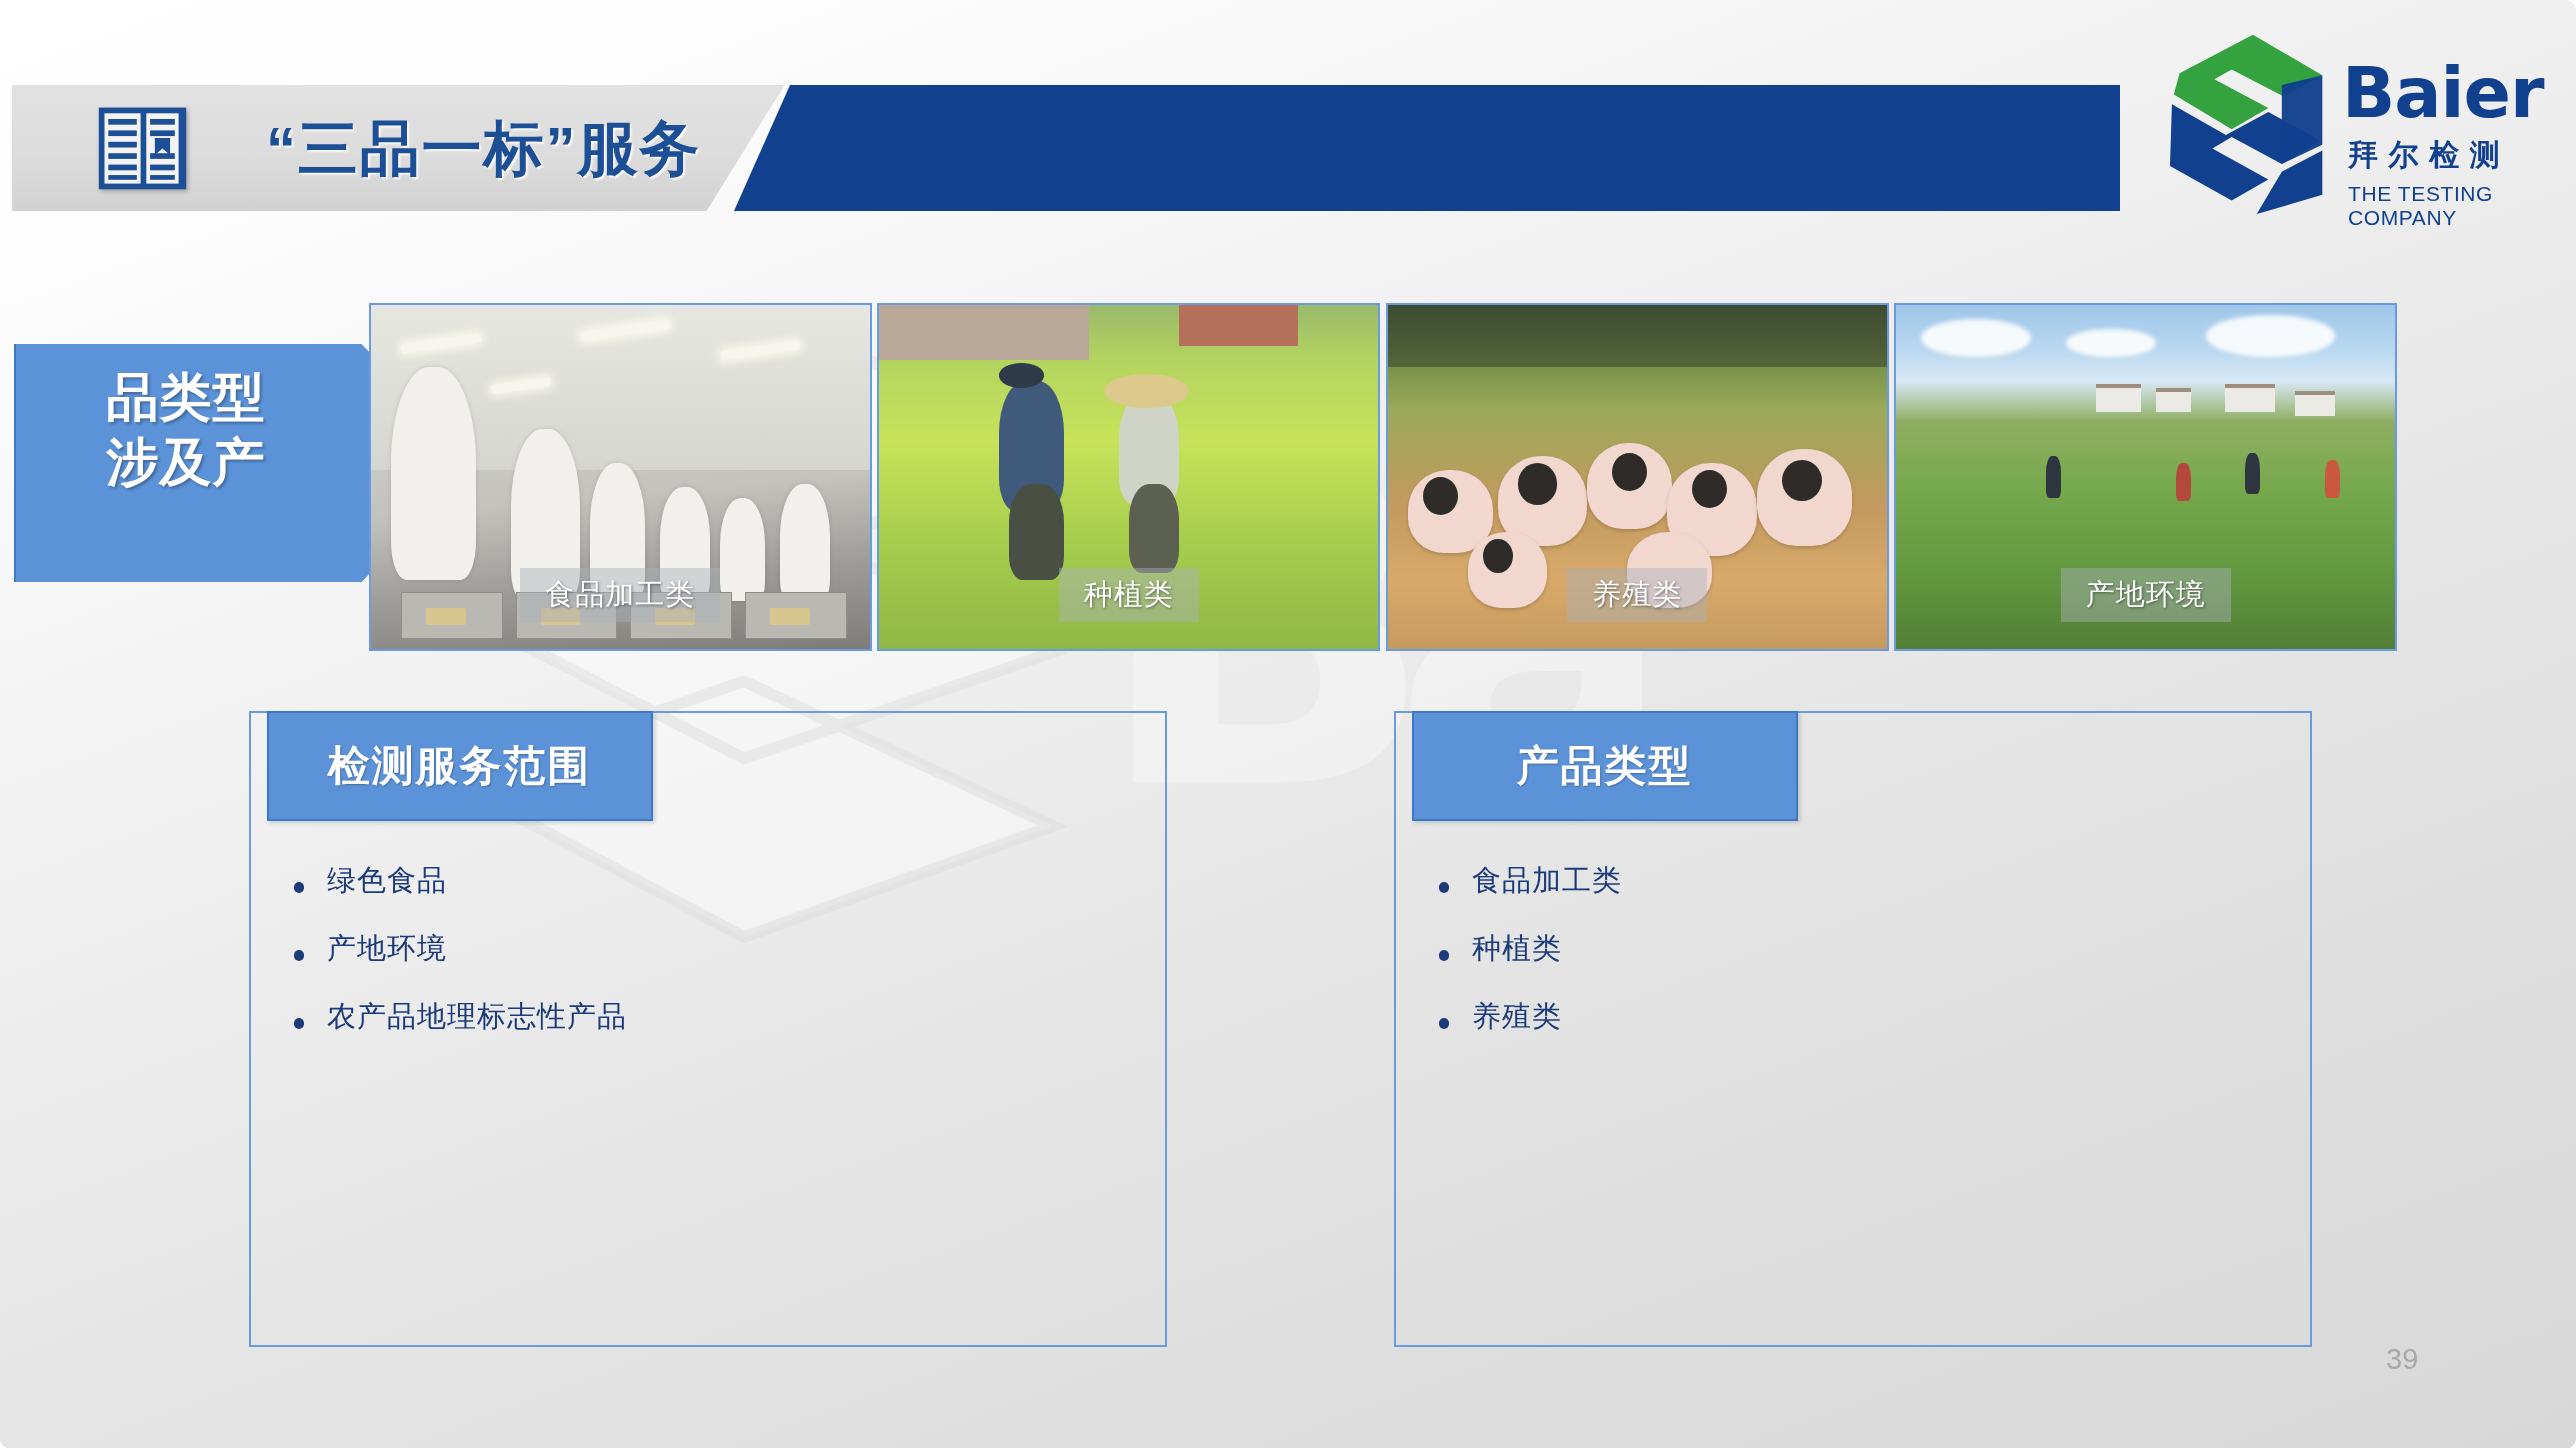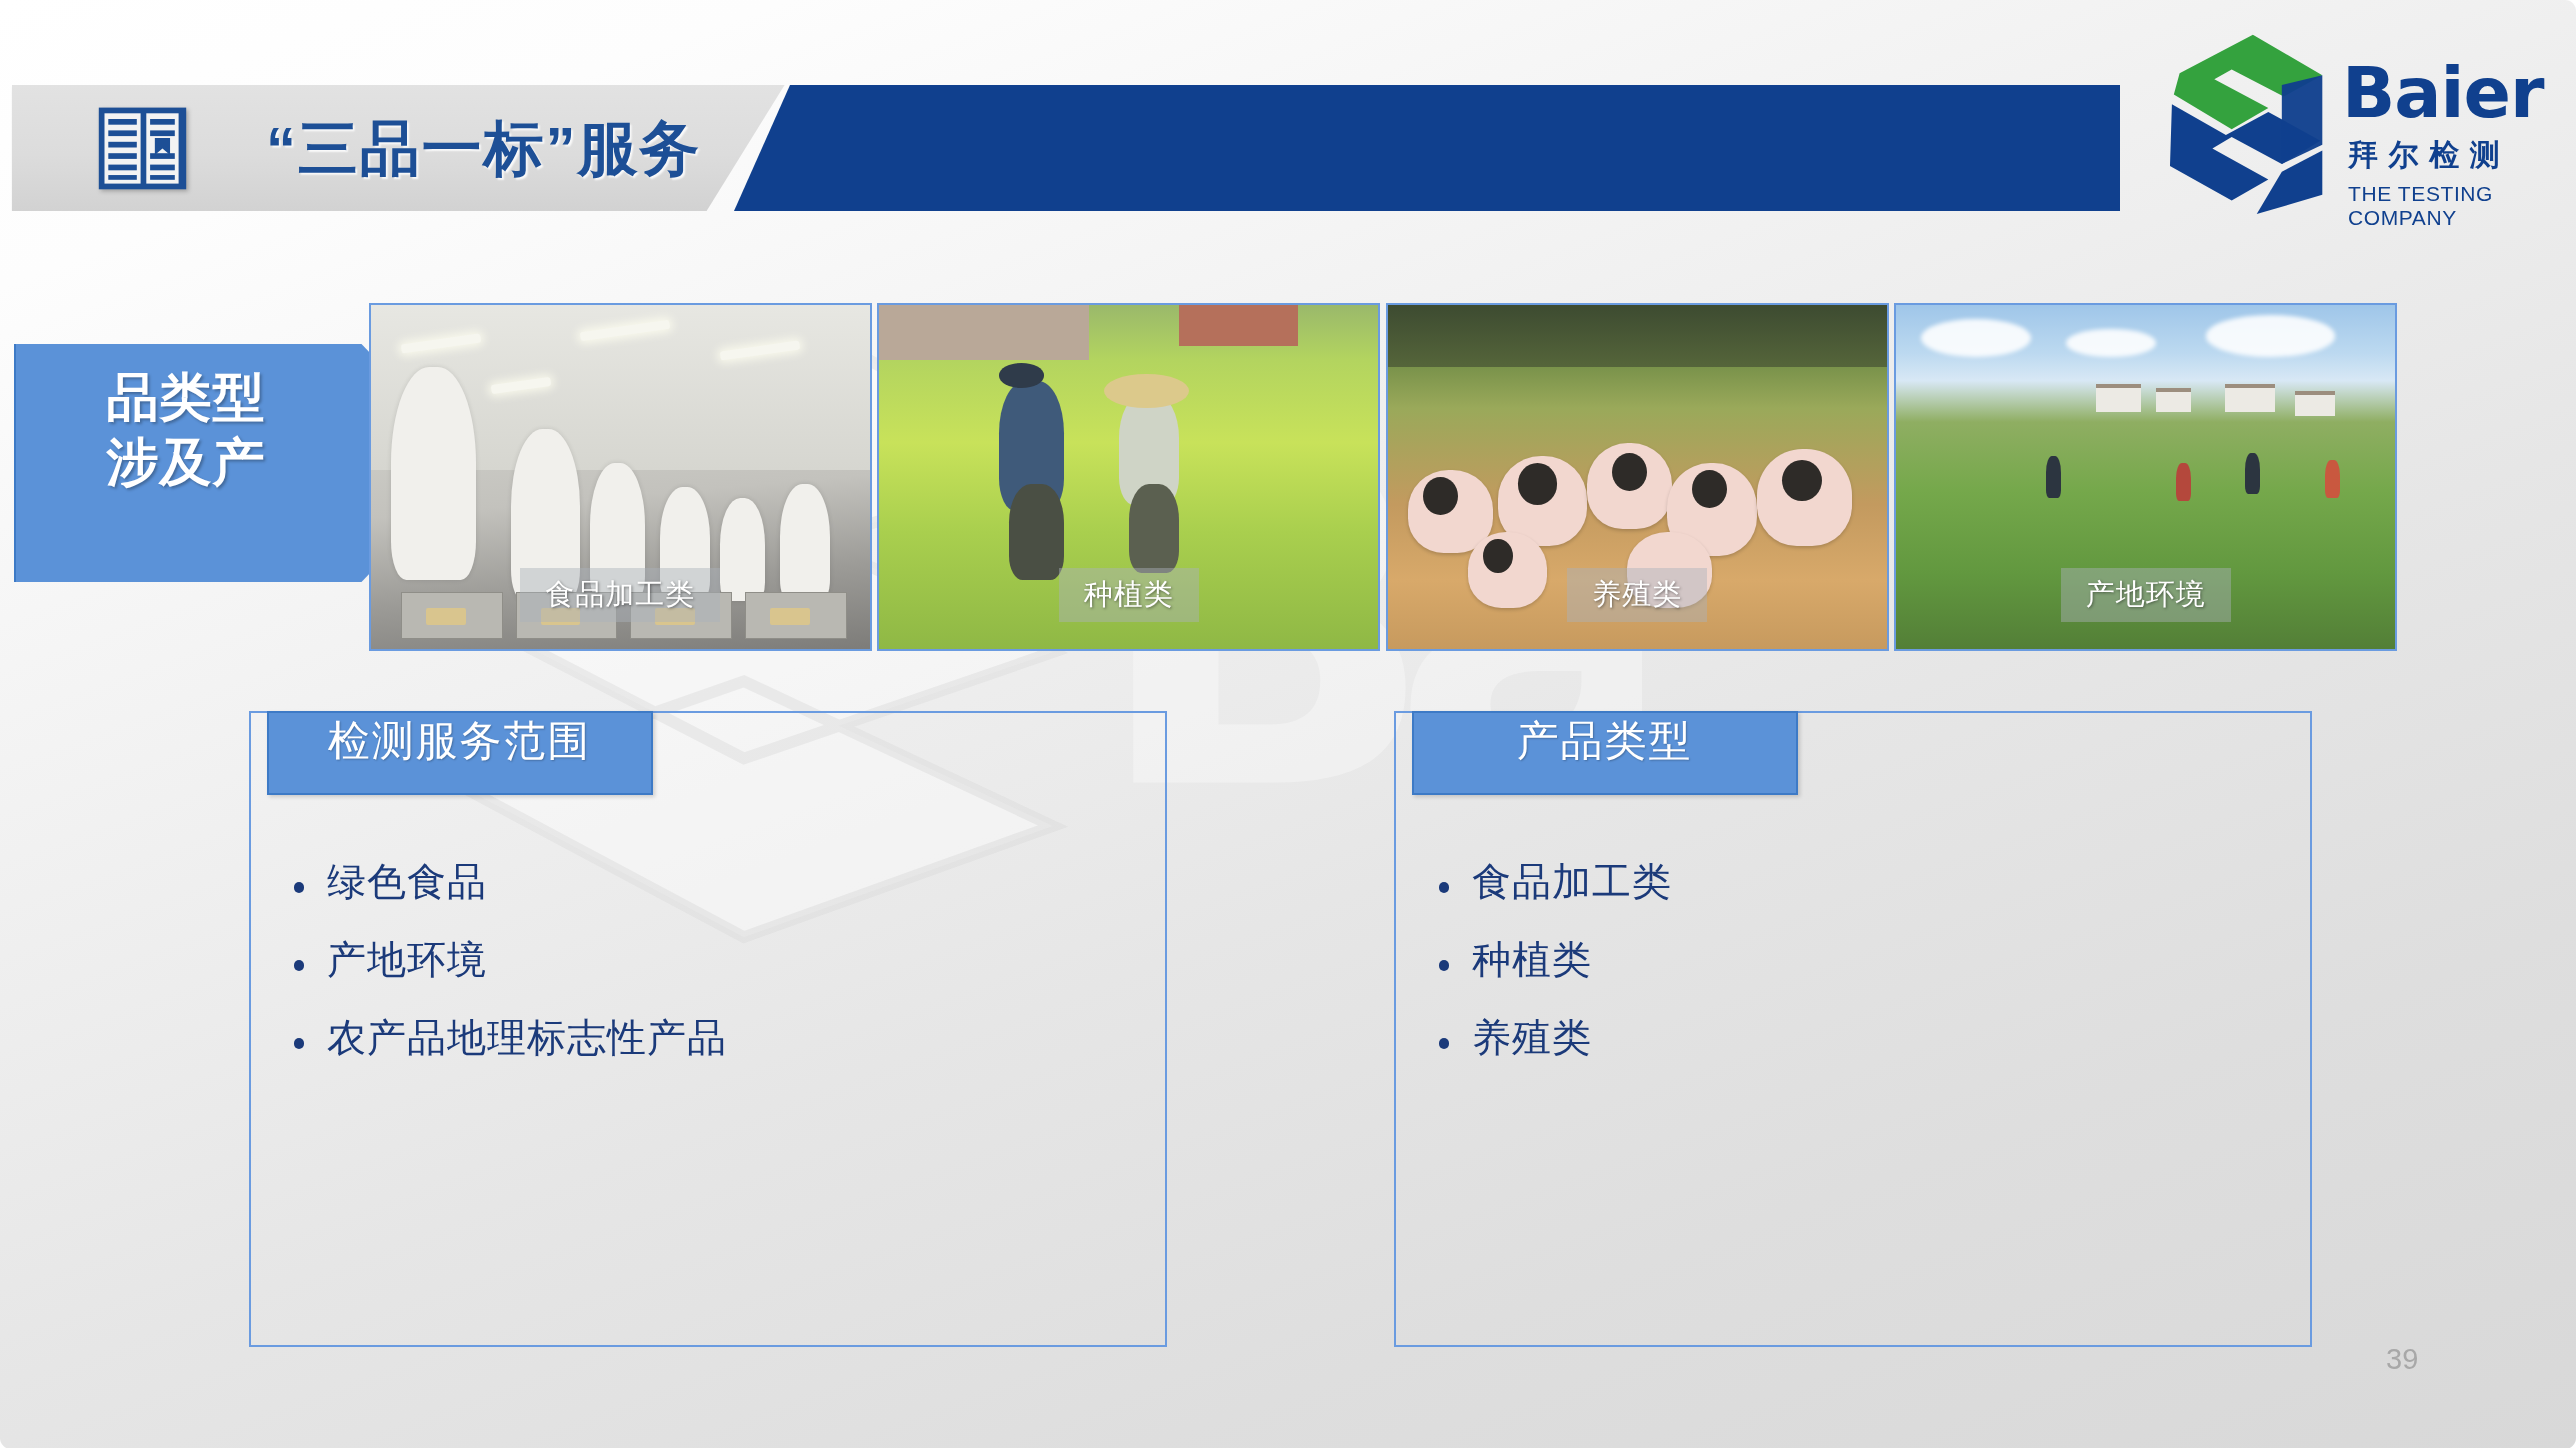"检测服务范围" .panel-head { align-items: none -> center; font-weight: none -> bold; height: 84px -> 110px }
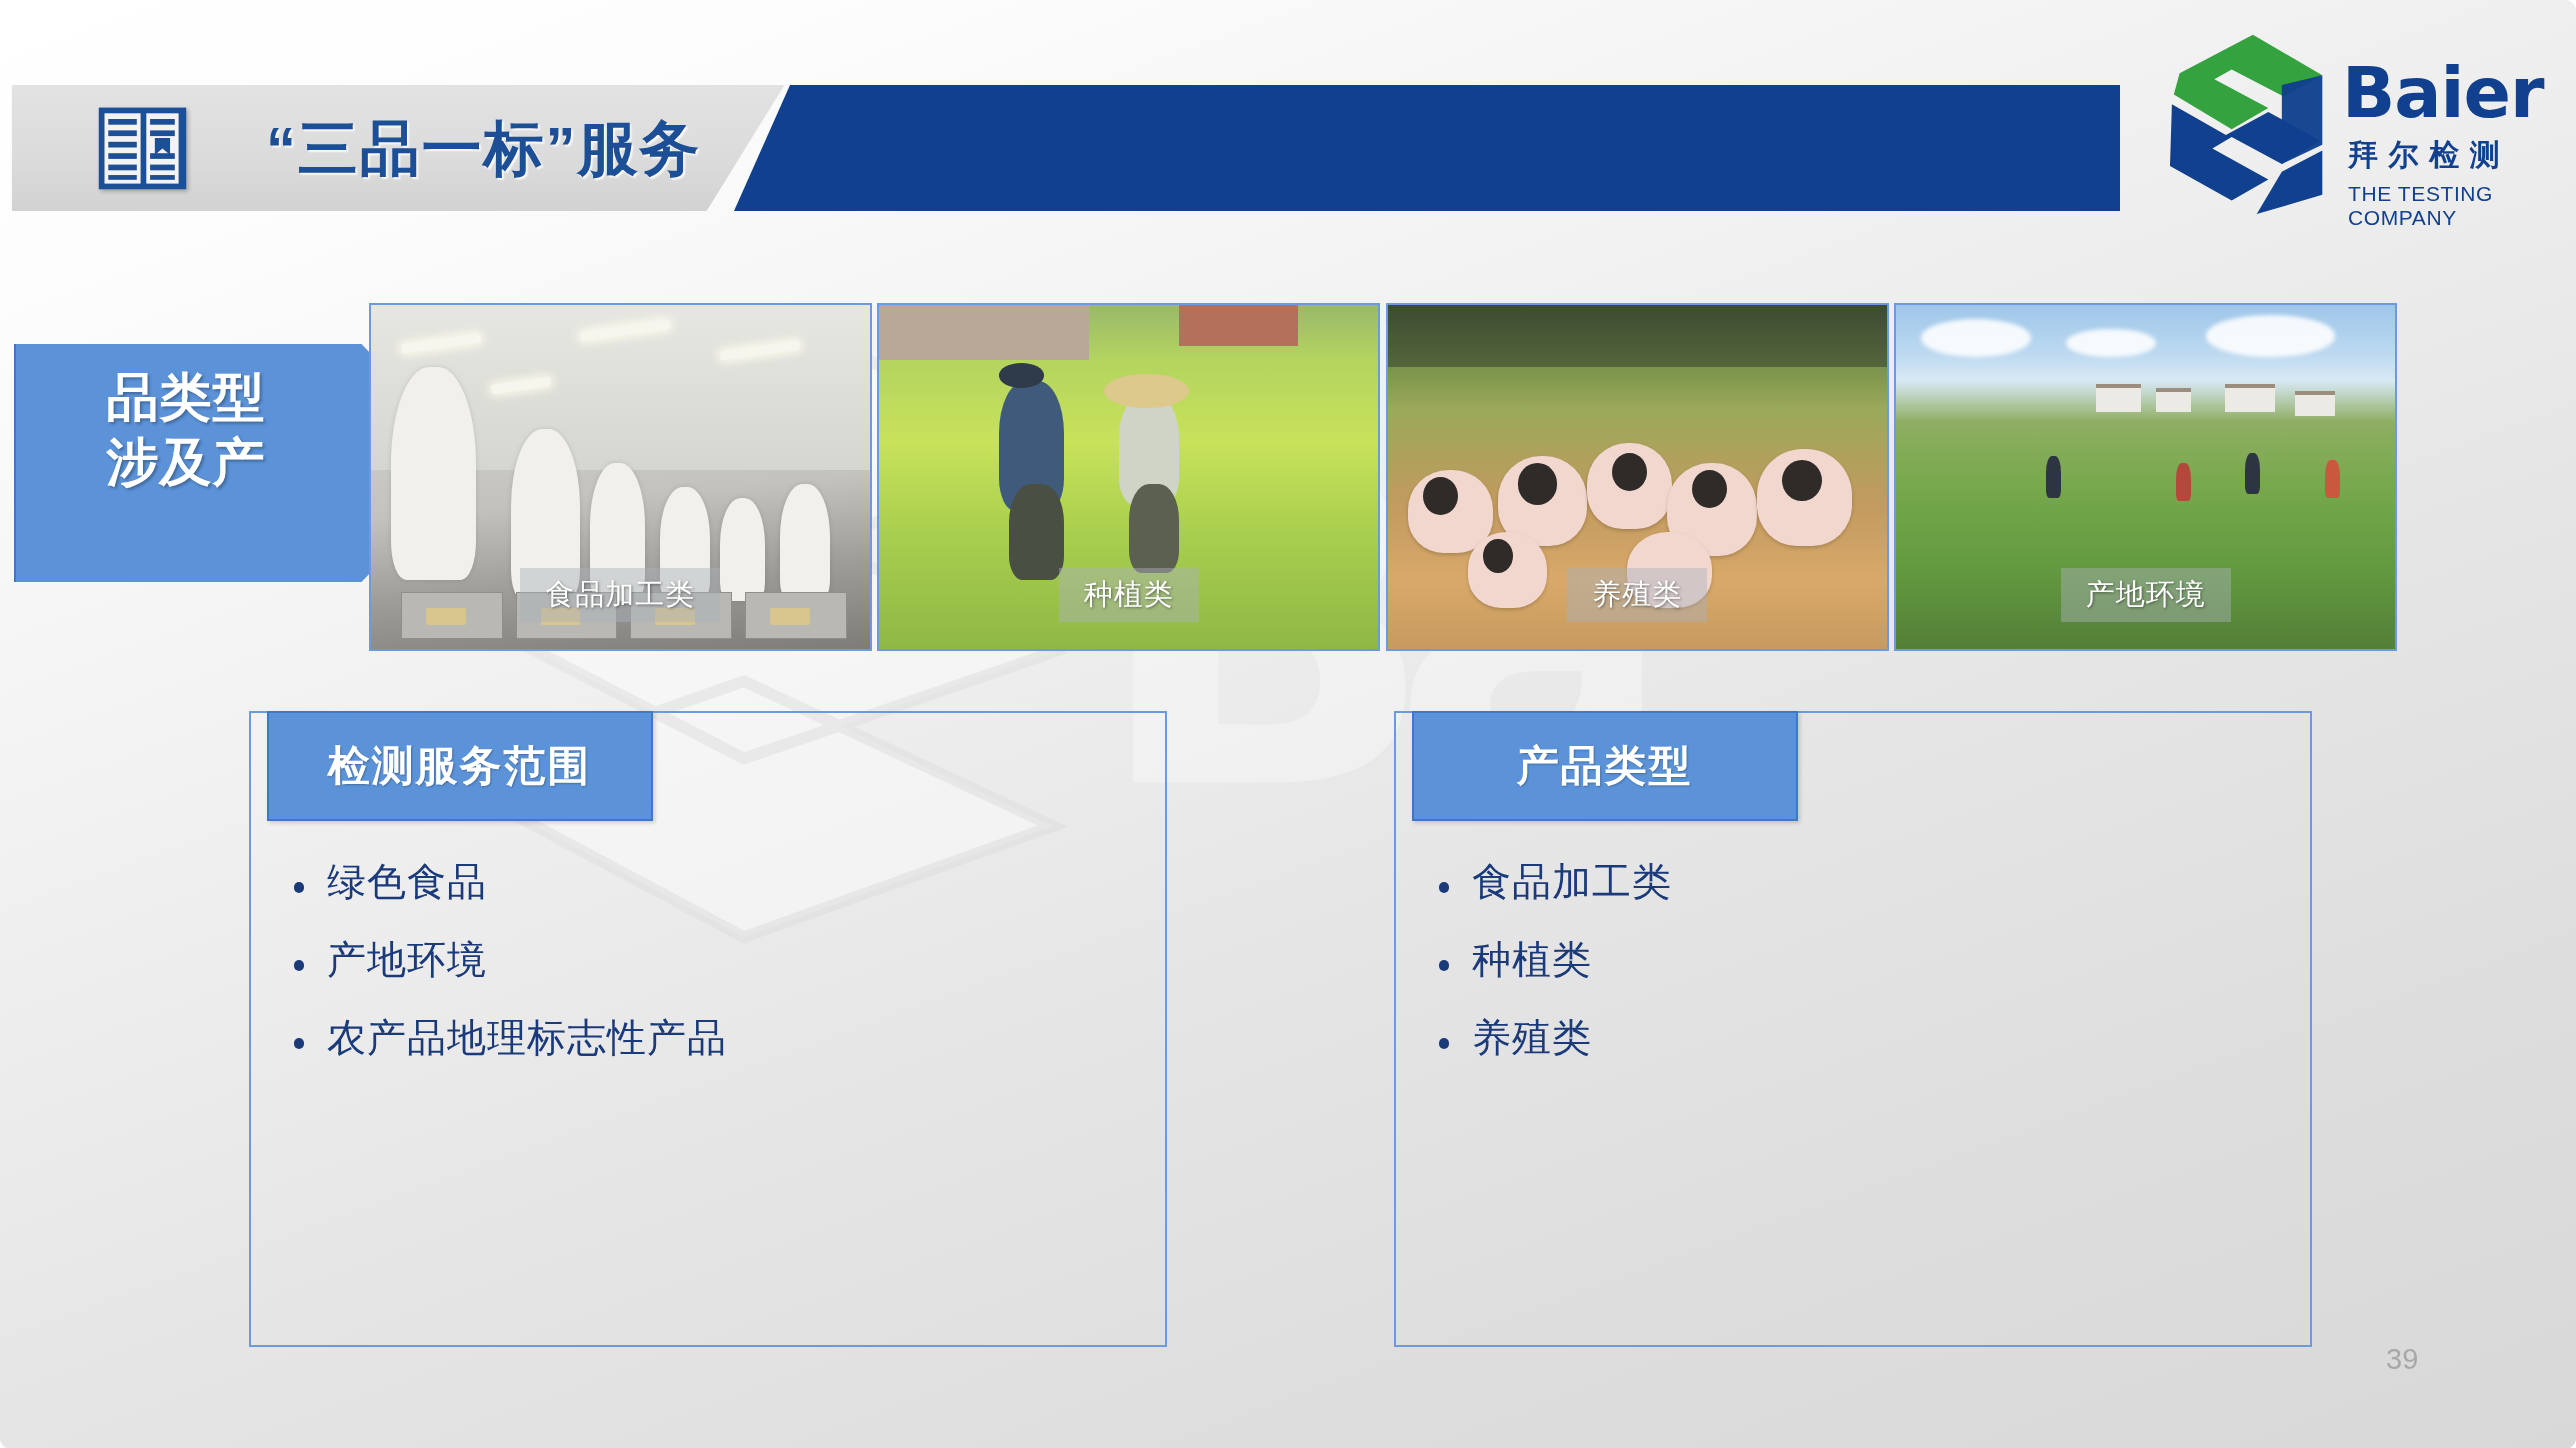"绿色食品" .panel-list li { font-family: Liberation Mono, monospace -> none; font-size: 39px -> 29px }
